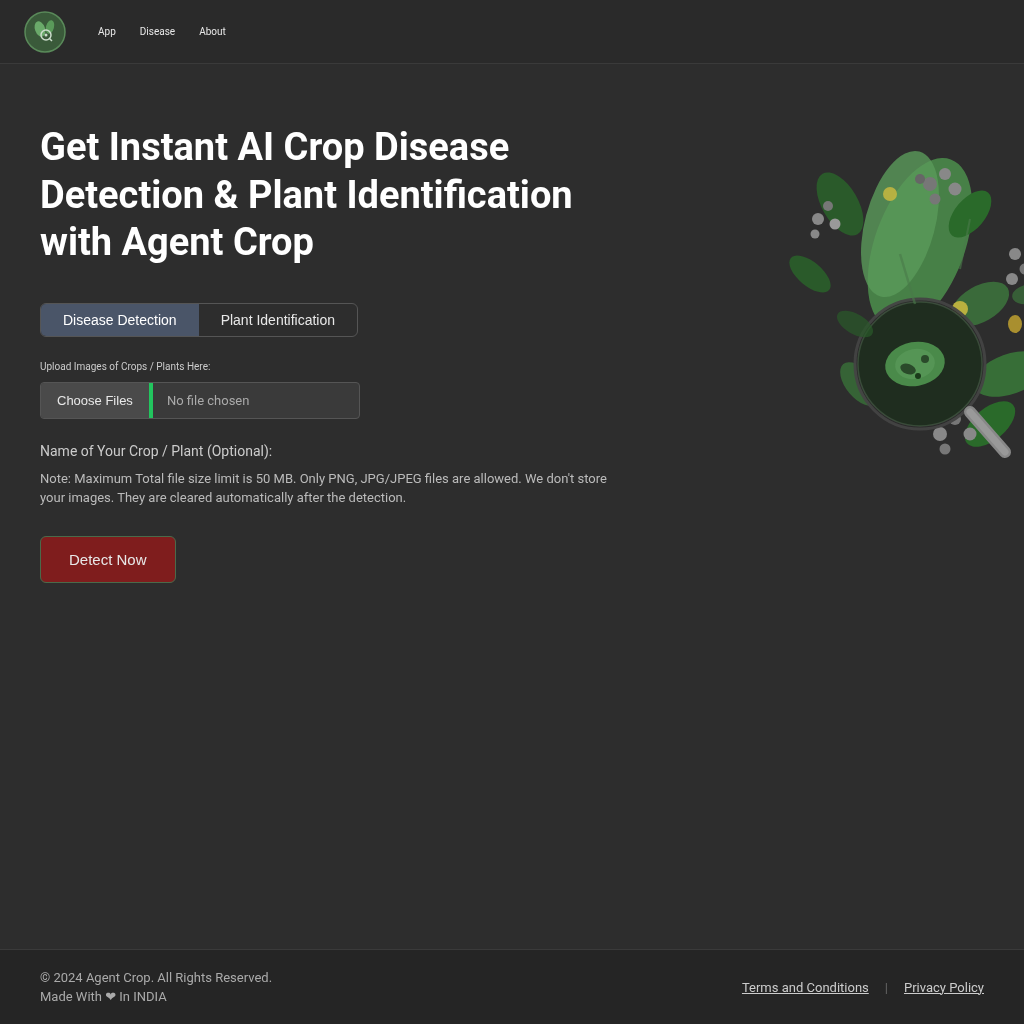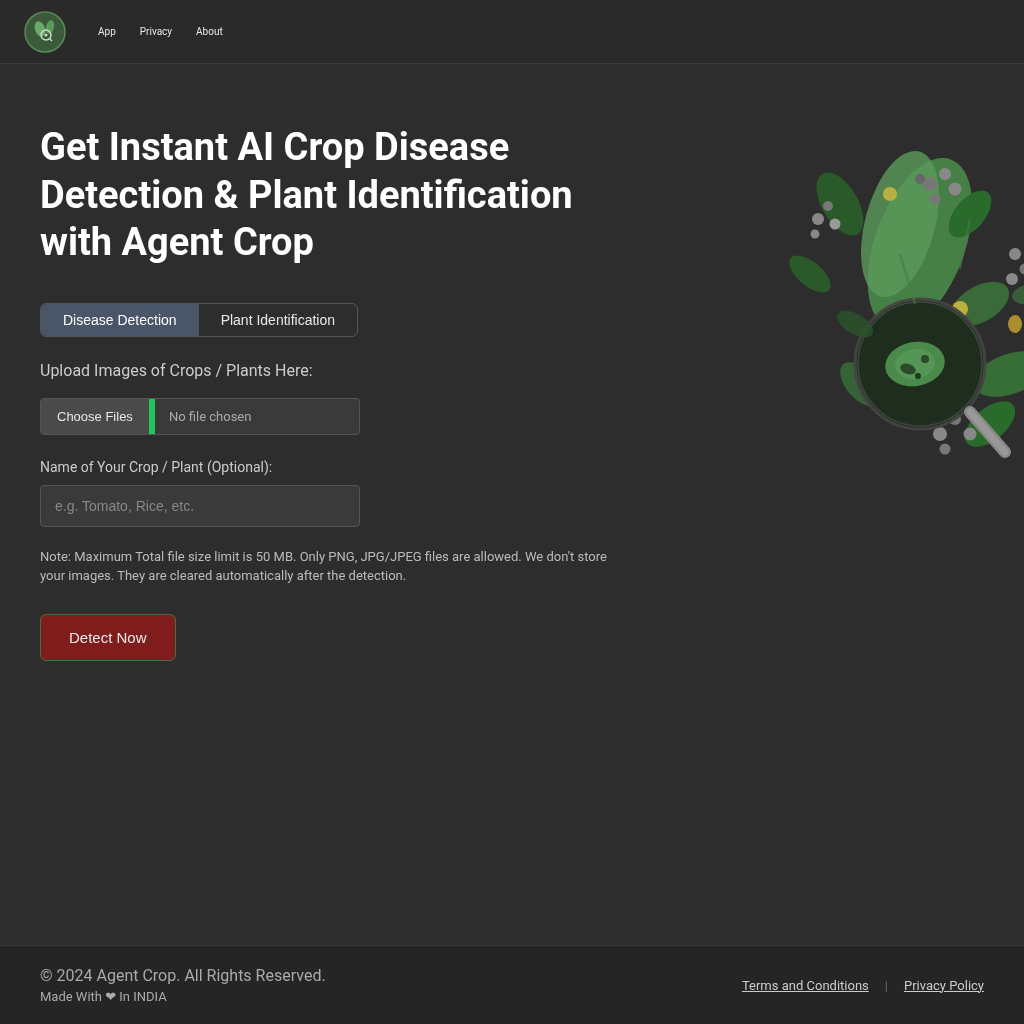"Privacy" a.nav-link { text: Privacy -> Disease }
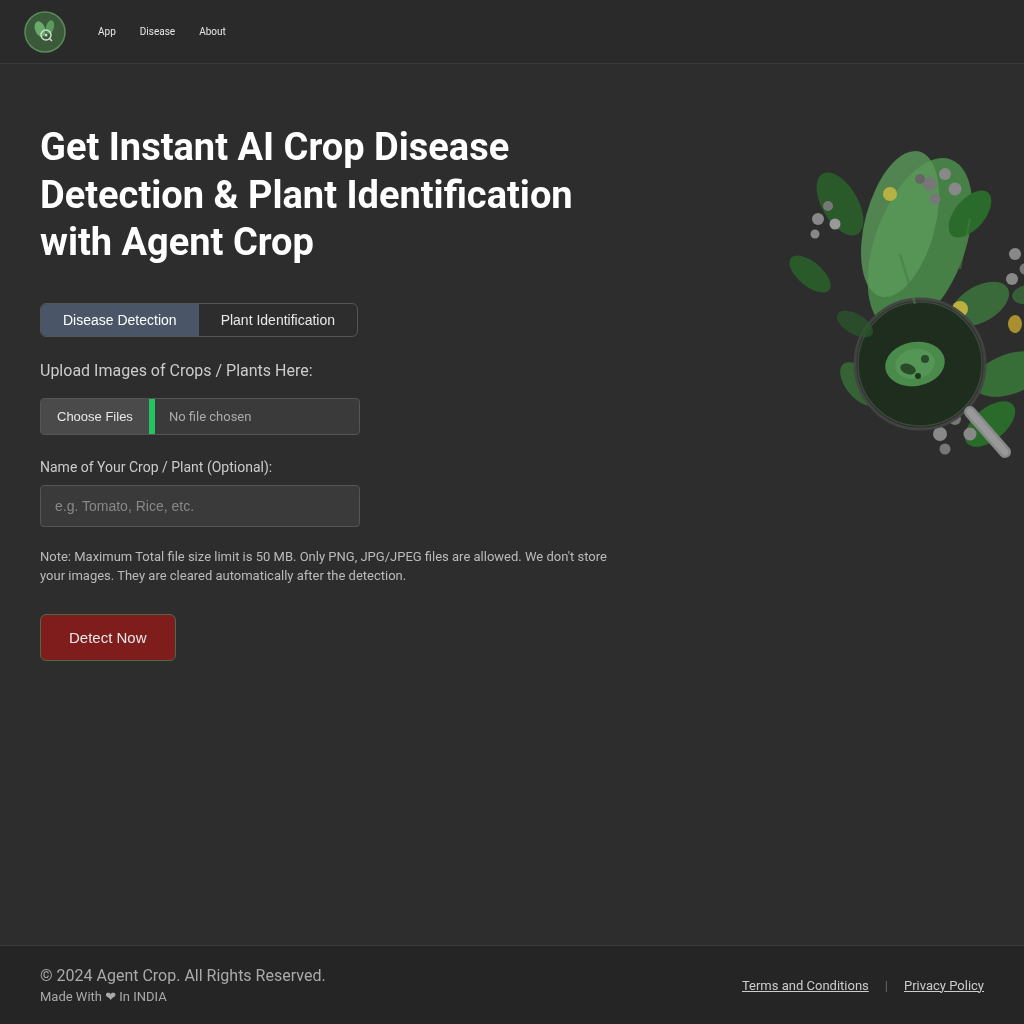"Upload Images of Crops /" .form-label { font-size: 16px -> 10px; margin-bottom: 18px -> 10px }
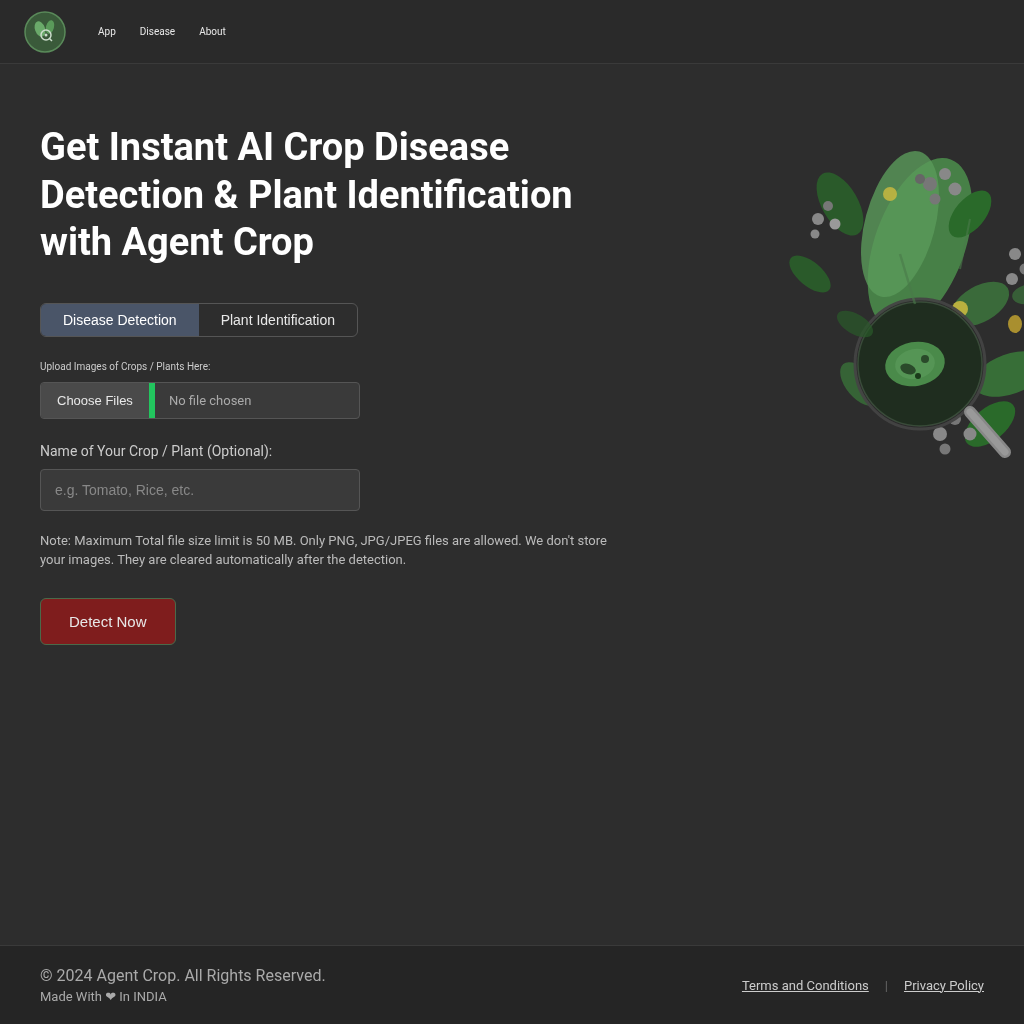"Choose Files" .choose-files-btn { border-right: 6px solid #22c55e -> 4px solid #22c55e }
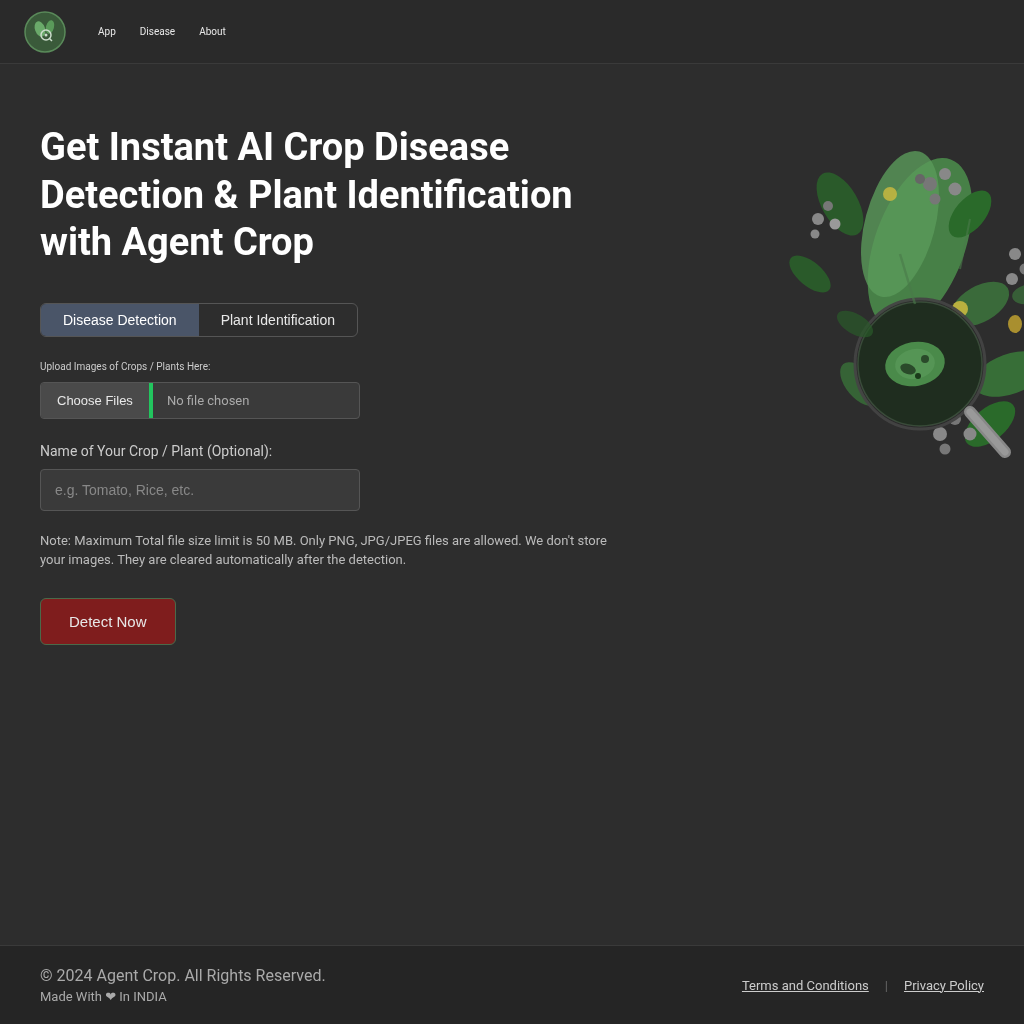"e.g. Tomato, Rice, etc." input.crop-name-input { html: <input> -> none }
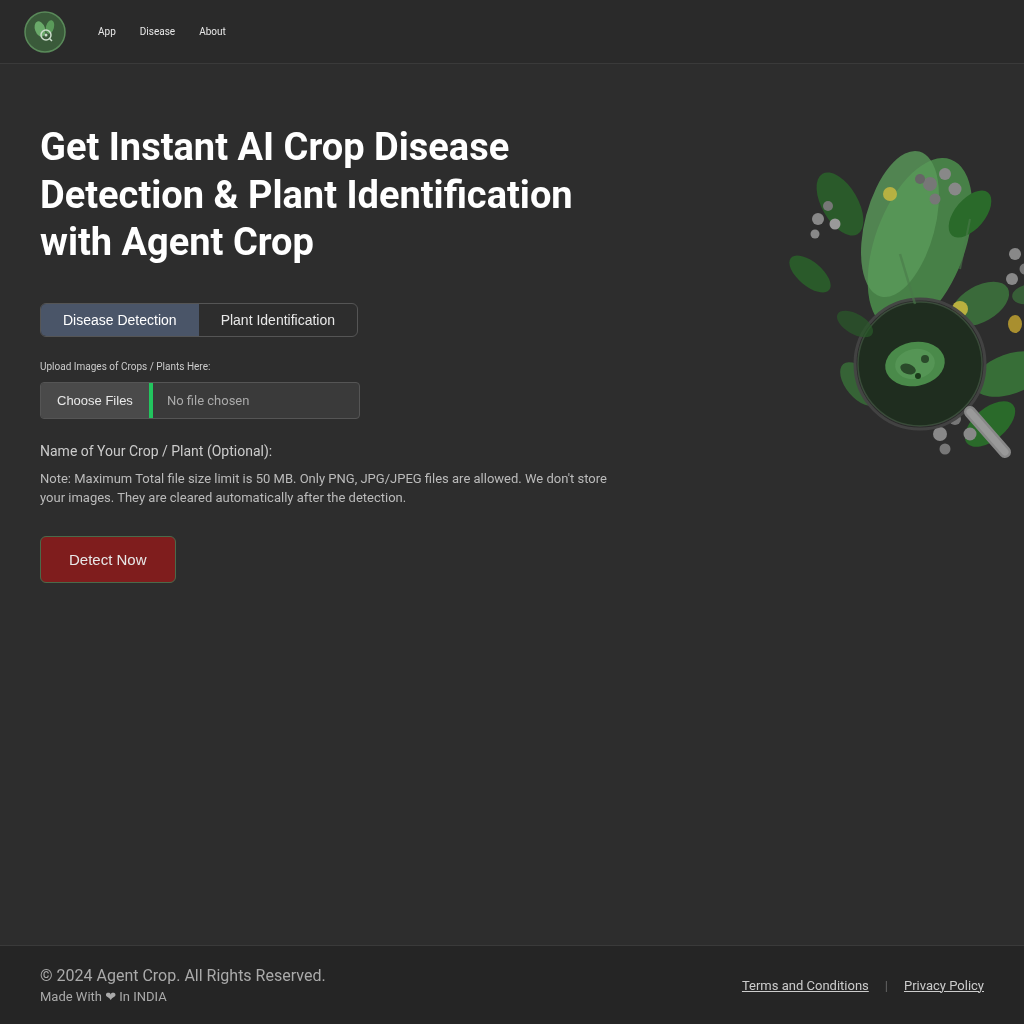"© 2024 Agent Crop. All" .footer-copyright { font-size: 16px -> 13px }
